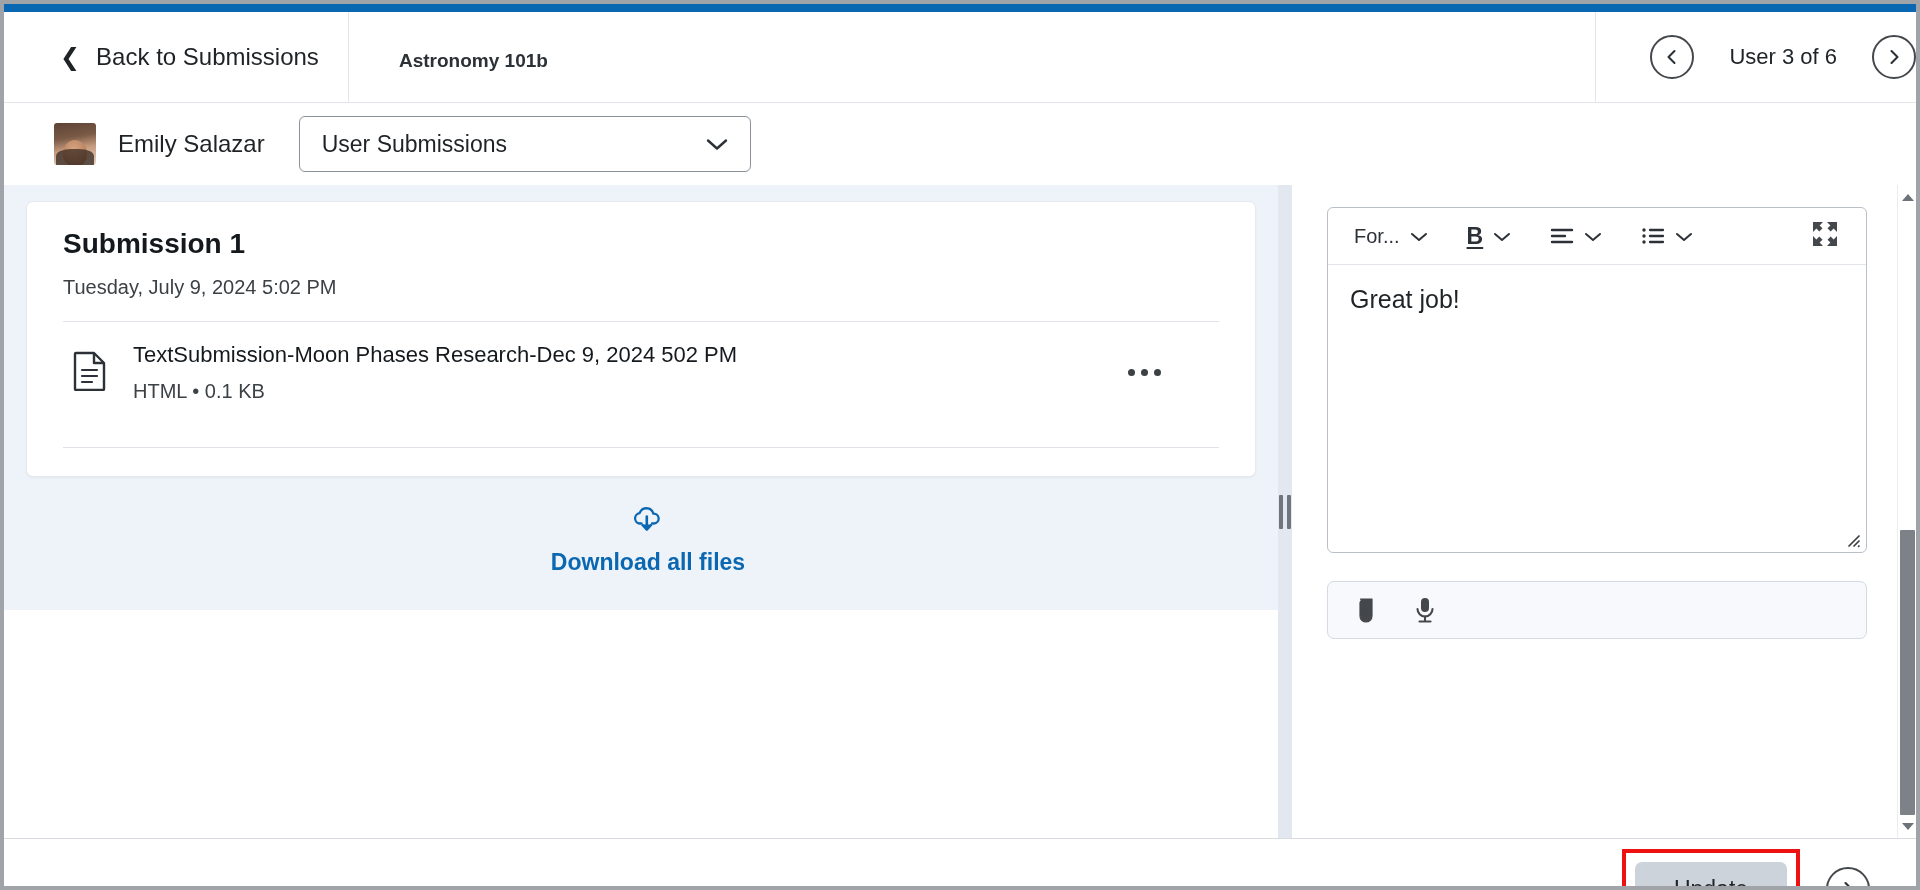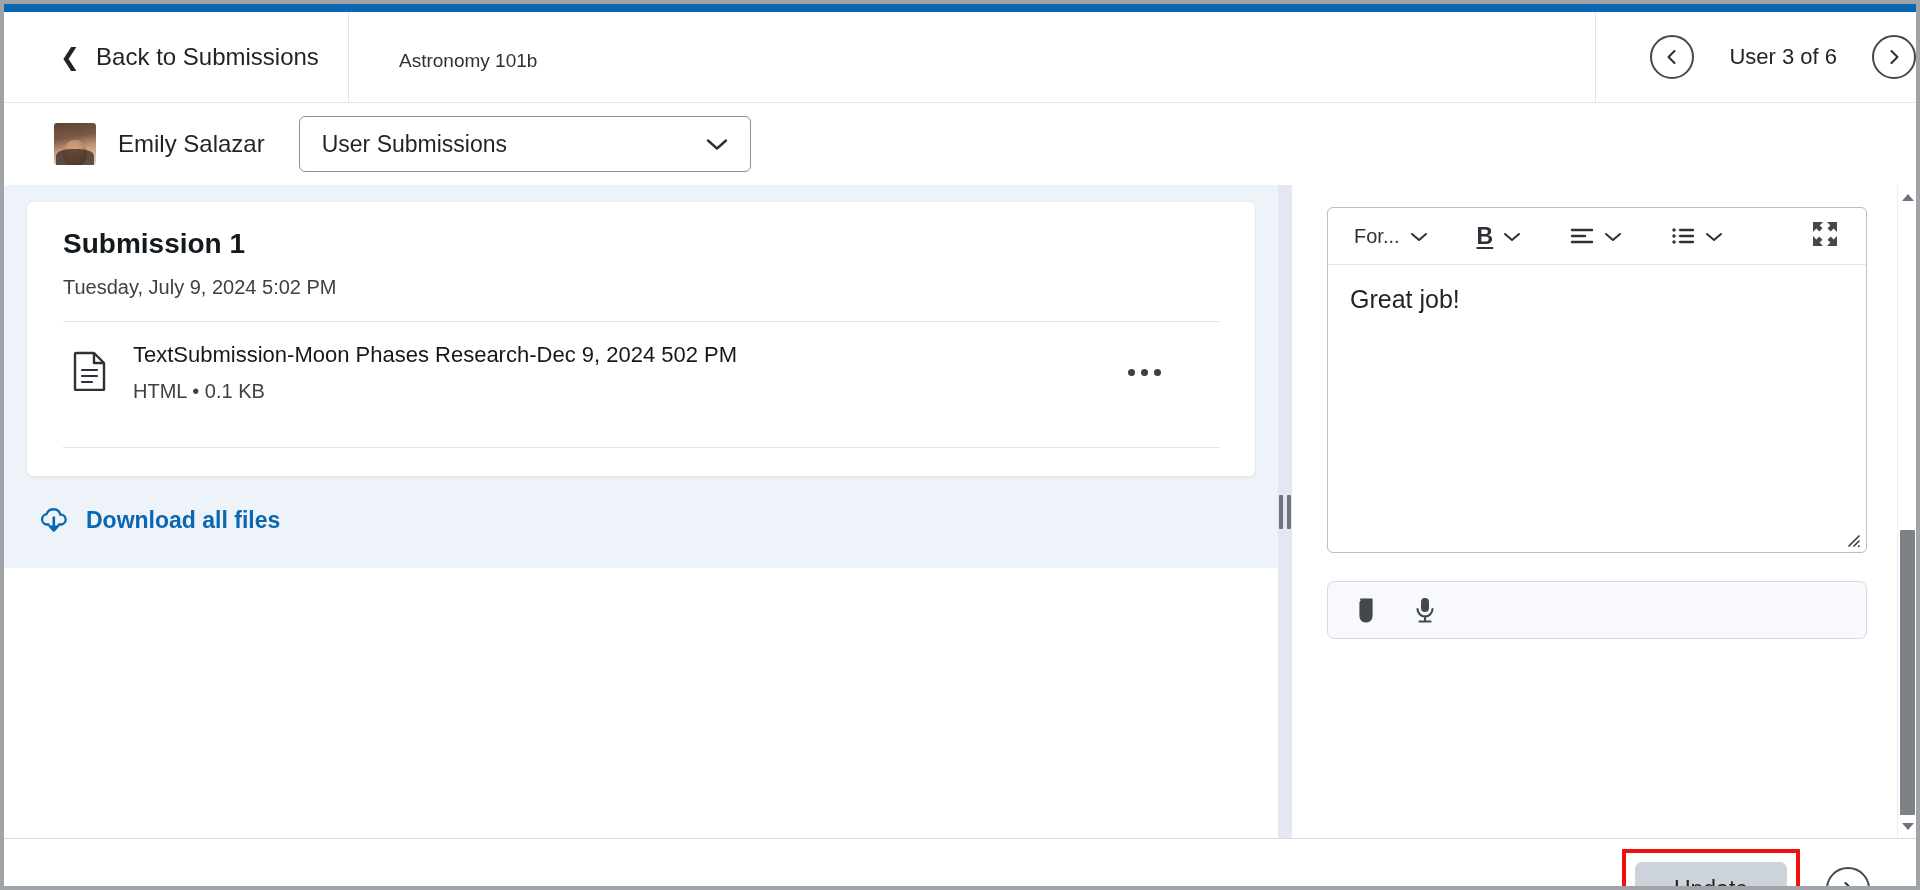"Astronomy 101b" .hdr-sub { font-weight: normal -> bold }
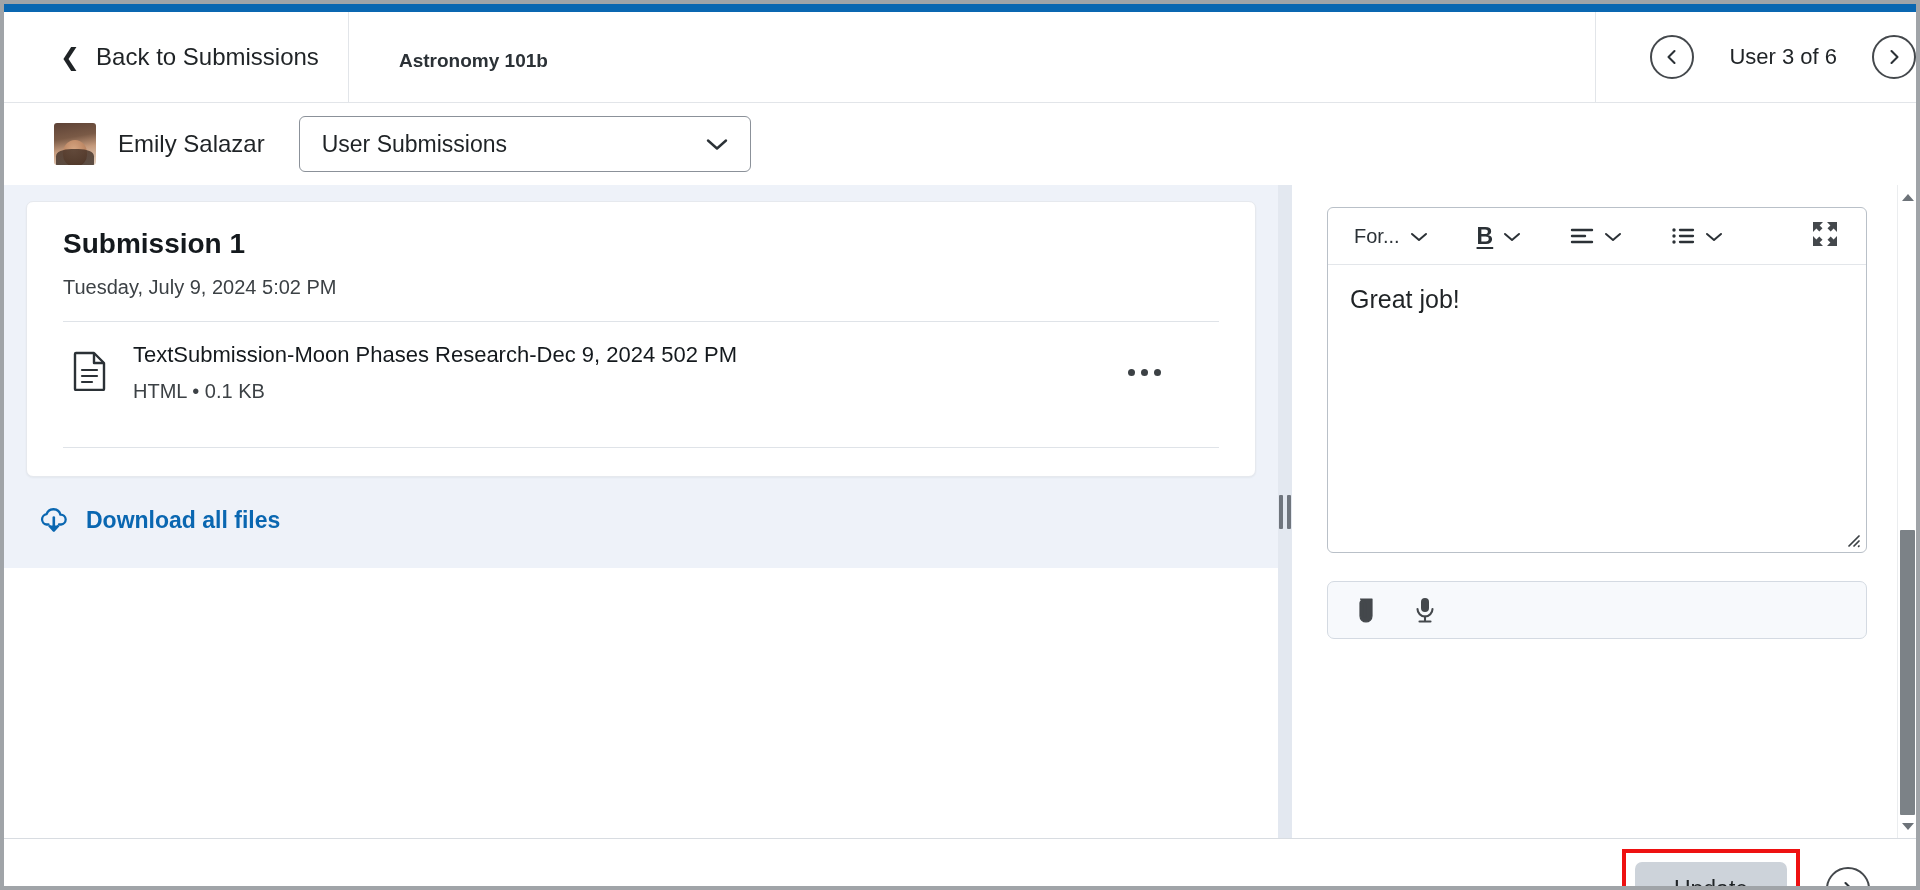"For..." .editor-toolbar { gap: 12px -> 2px }
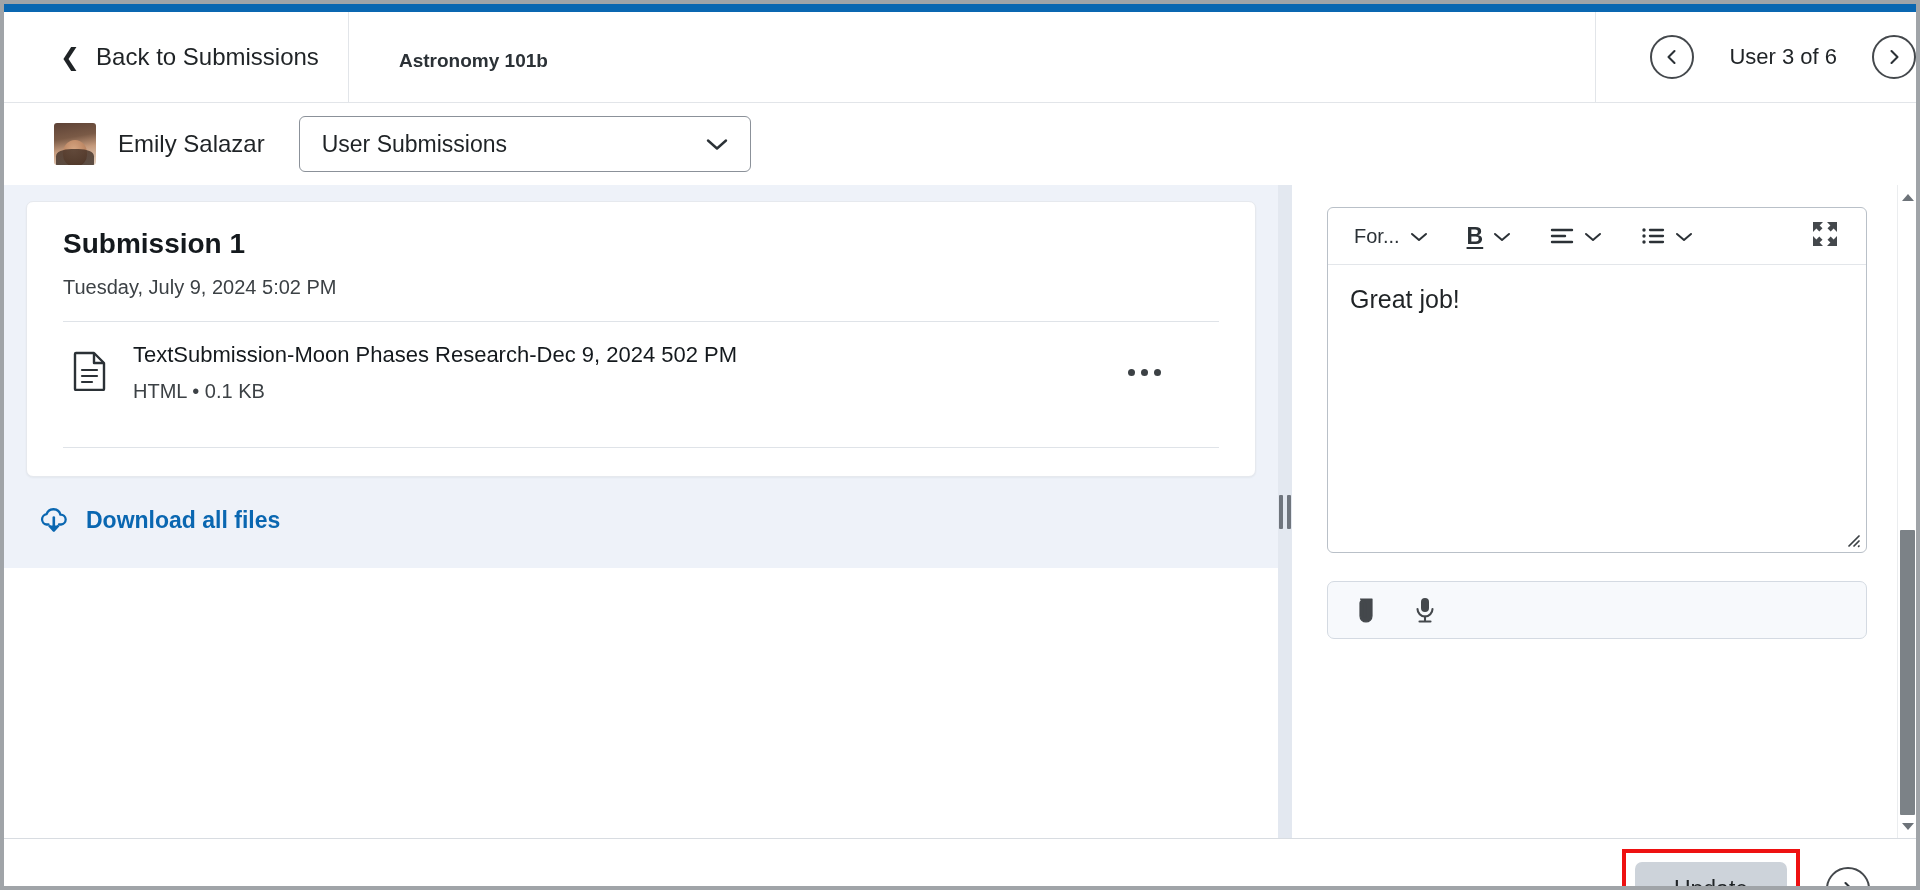"Download all files" .download-link { flex-direction: none -> column }
